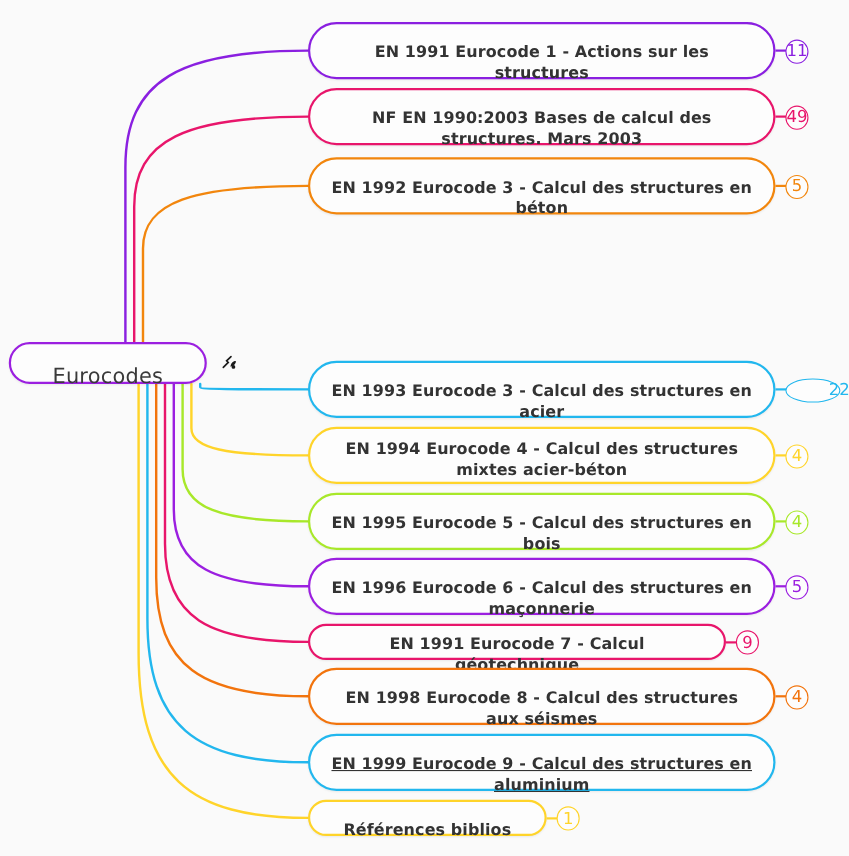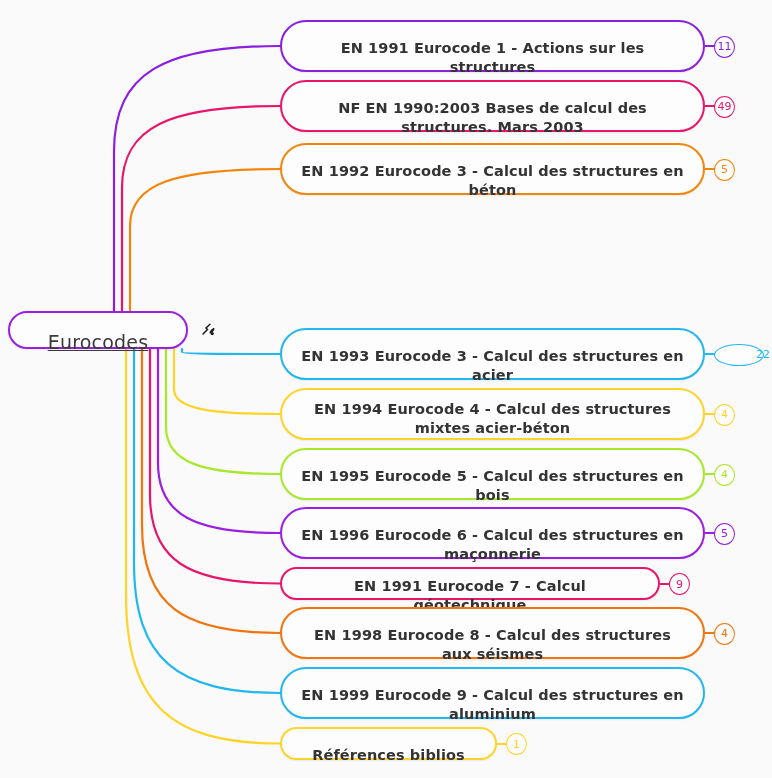"11" .badge { font-size: 11px -> 15px }
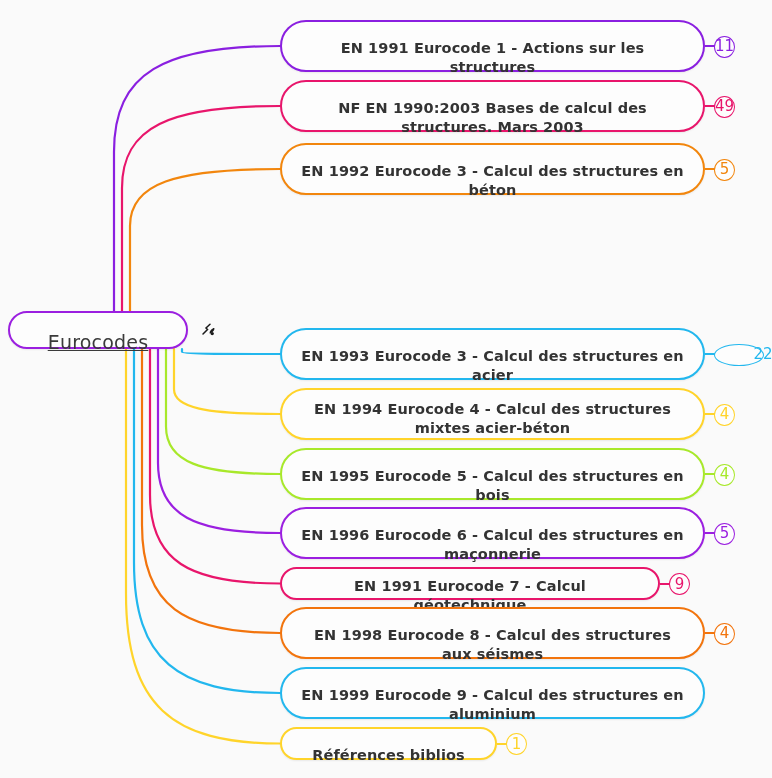"Eurocodes" div.node { text-decoration: underline -> none }
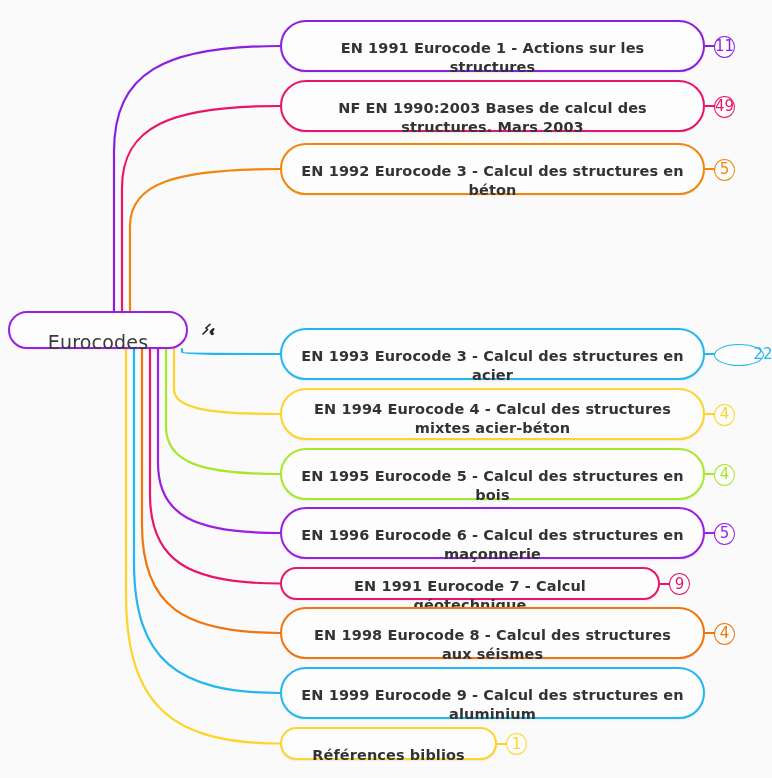"EN 1999 Eurocode 9 -" div.node { text-decoration: none -> underline }
